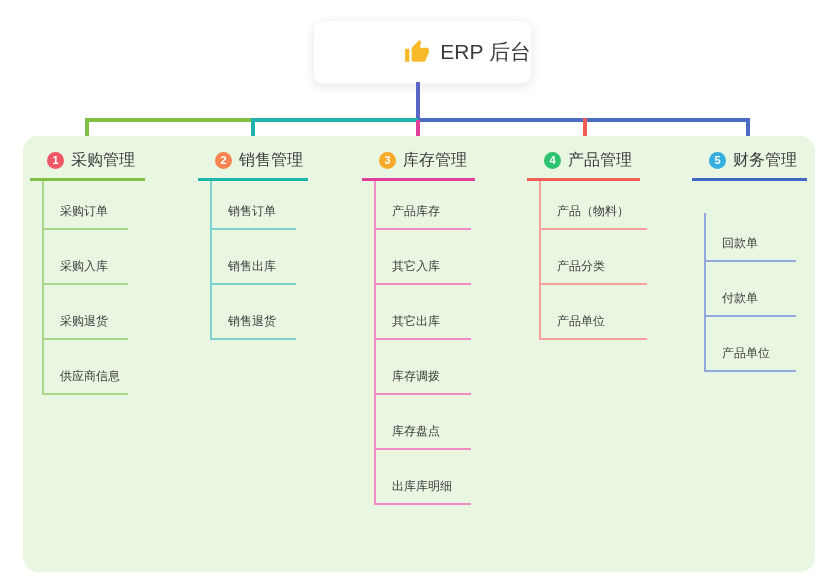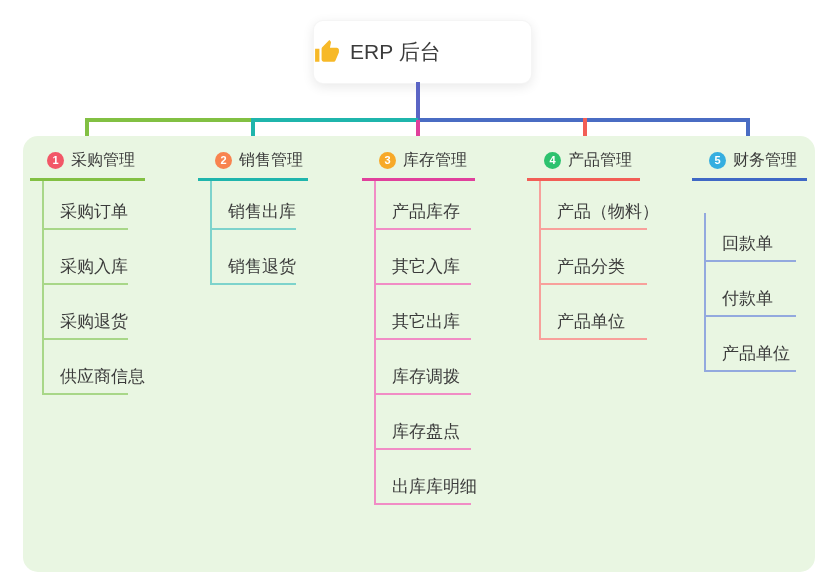"ERP 后台" .root-node { justify-content: flex-start -> flex-end }
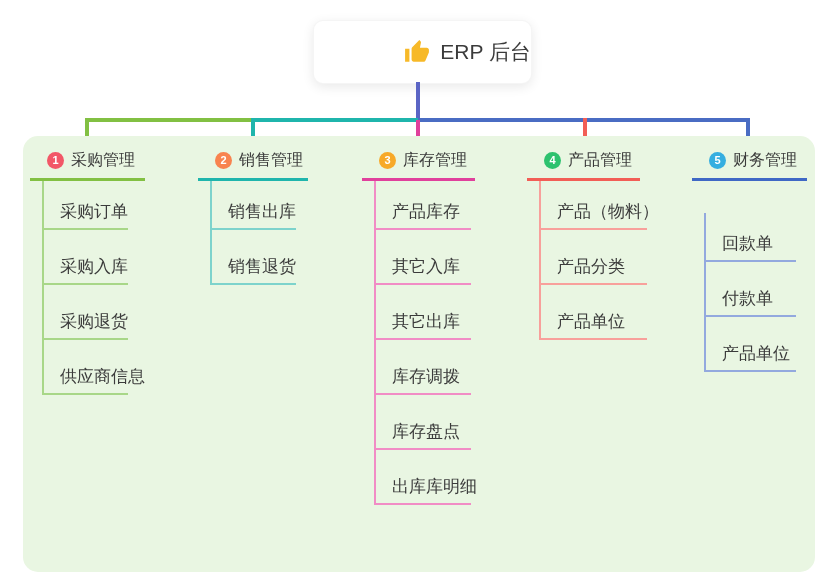"采购订单" .children li { font-size: 17px -> 12px }
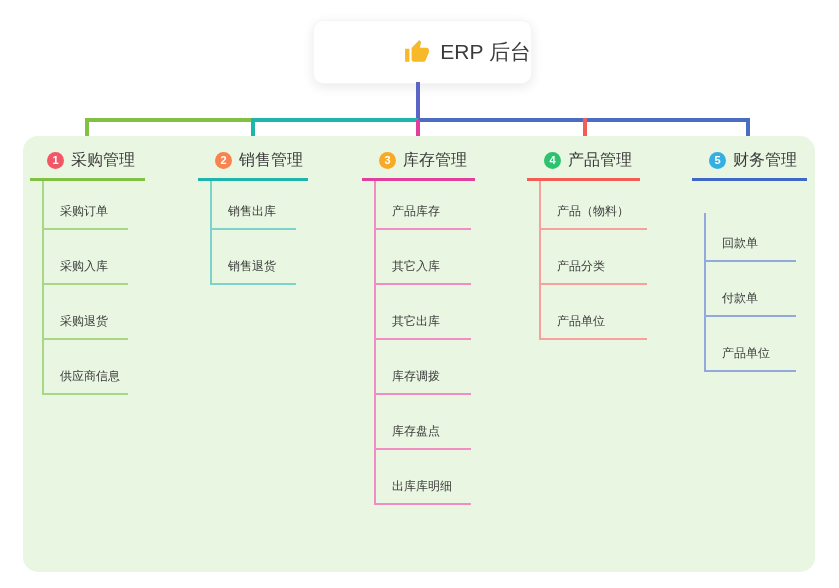"销售订单" li { html: none -> <li>销售订单</li> }
